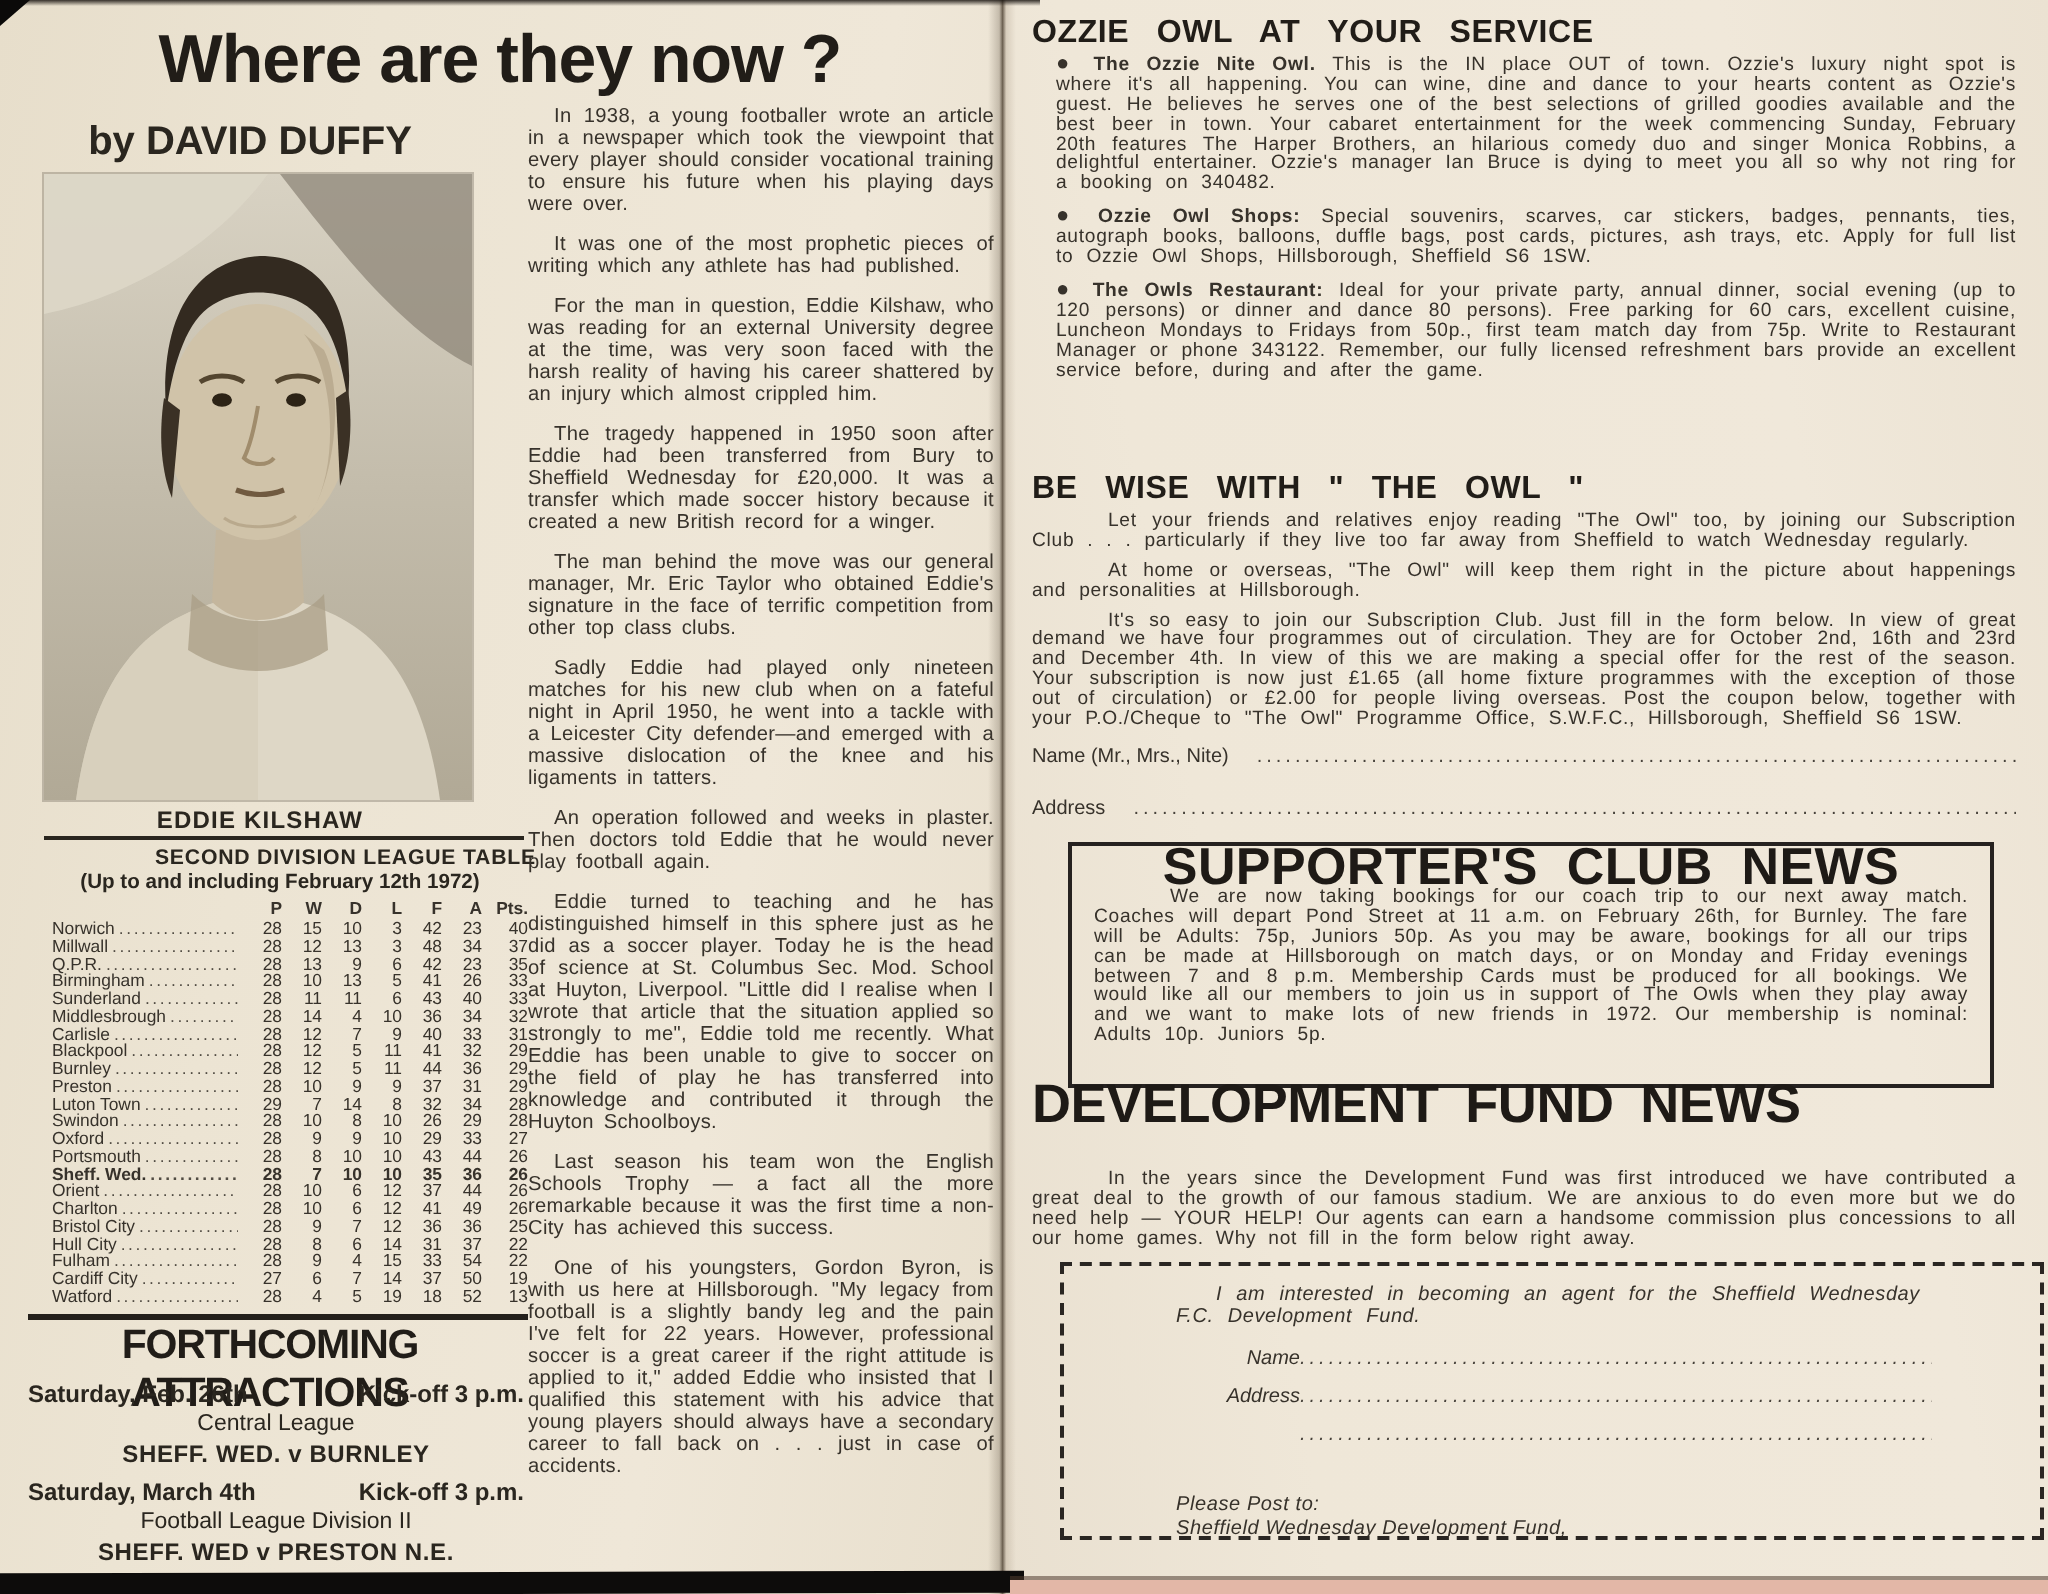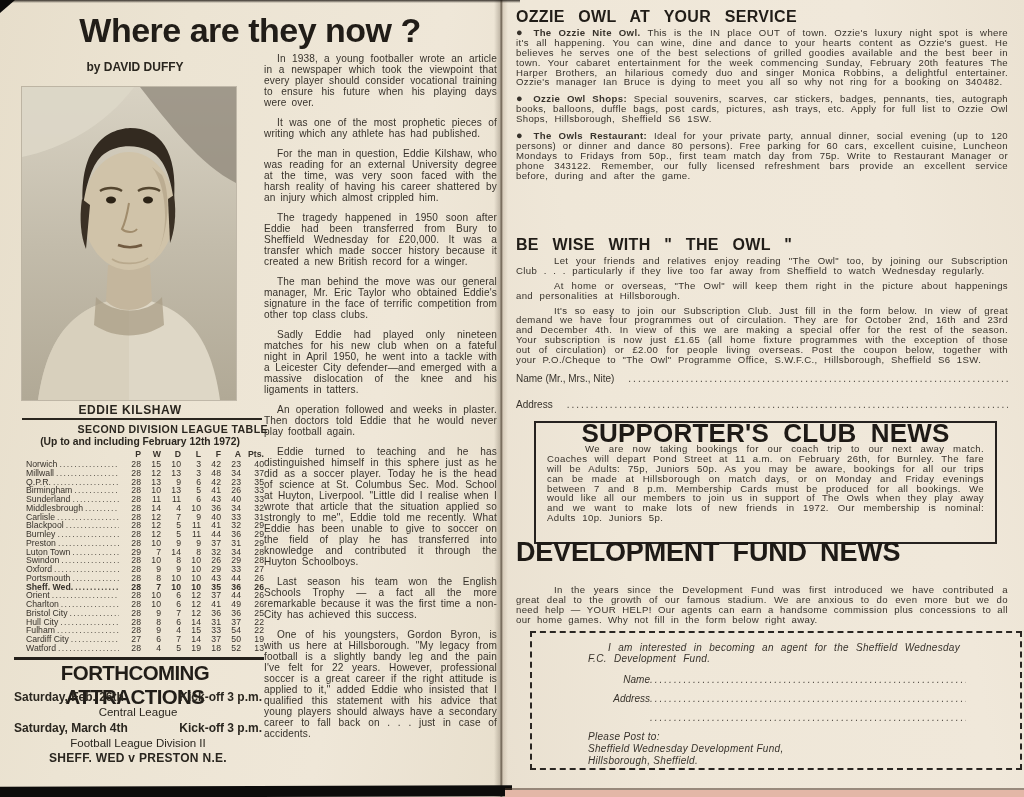"● The Ozzie Nite Owl." .oz-item { margin: 0 0 7px 0 -> 0 0 7px 12px }
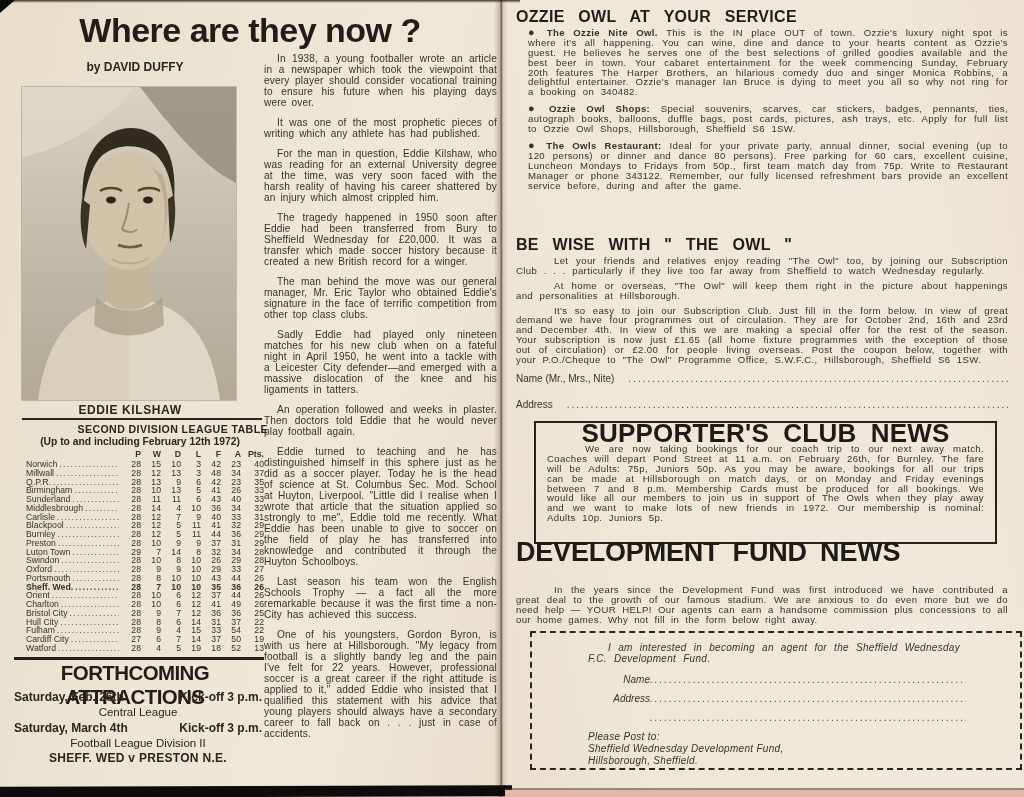"by DAVID DUFFY" .l-byline { font-size: 12px -> 20px; left: 10px -> 0 }
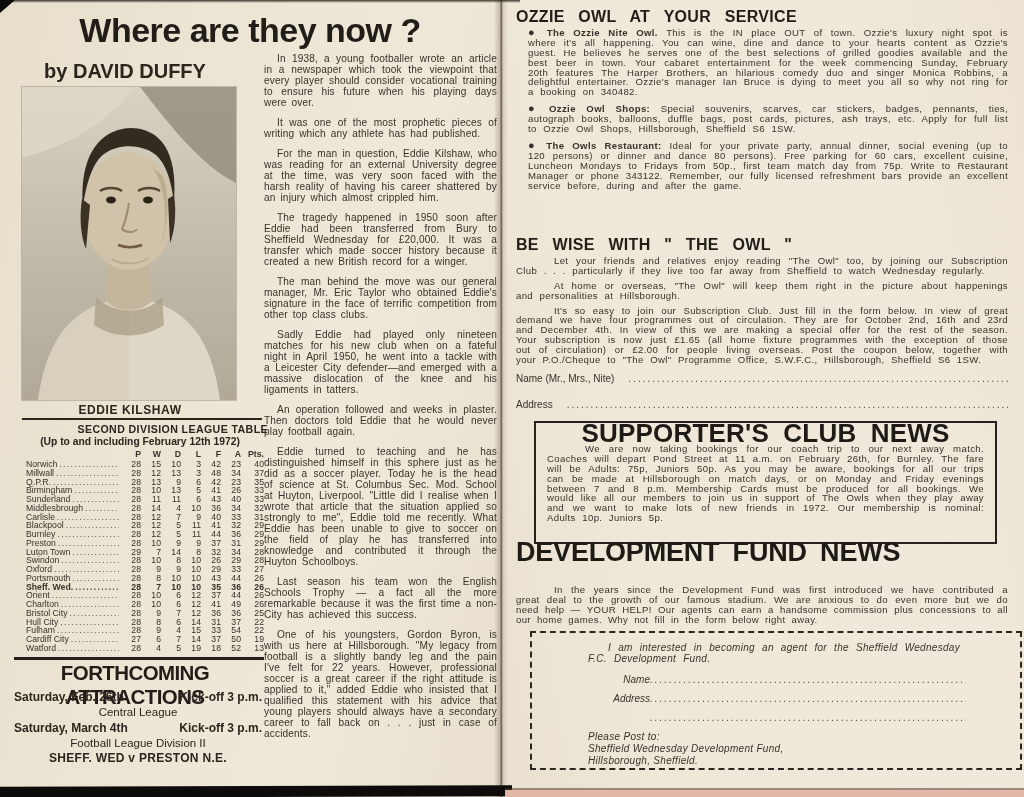"SHEFF. WED. v BURNLEY" div.fx-match { html: none -> <div>SHEFF. WED. v BURNLEY</div> }
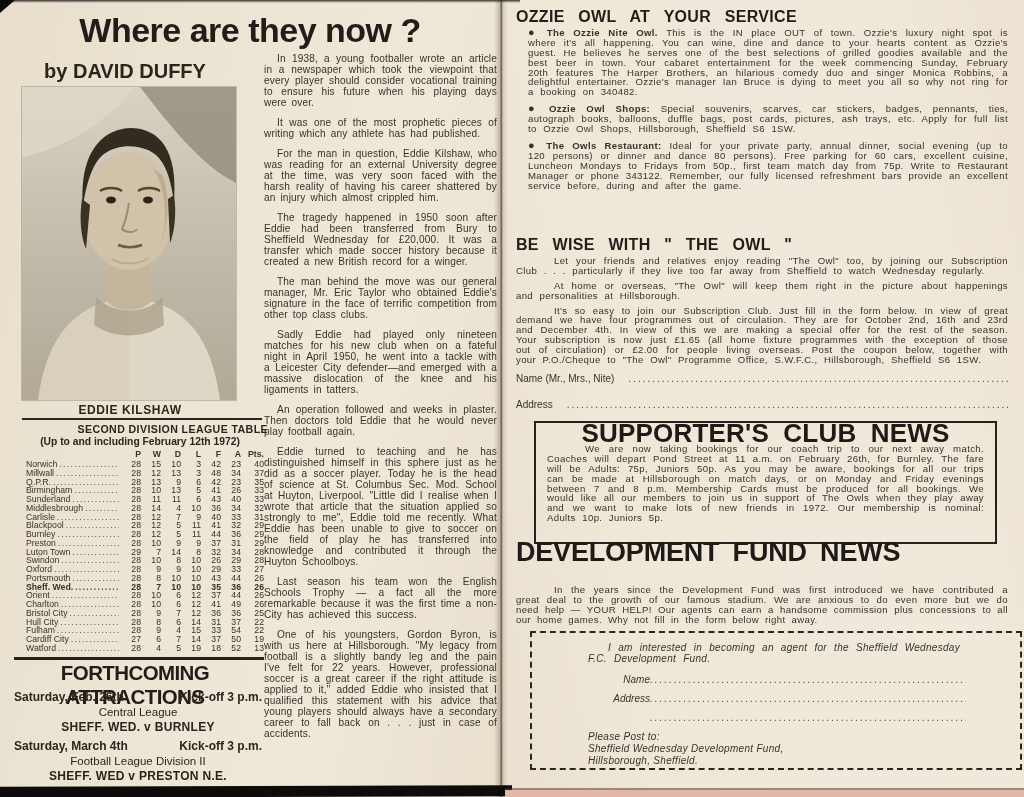"Please Post to:" .dbox-post { margin-top: 8px -> 24px }
